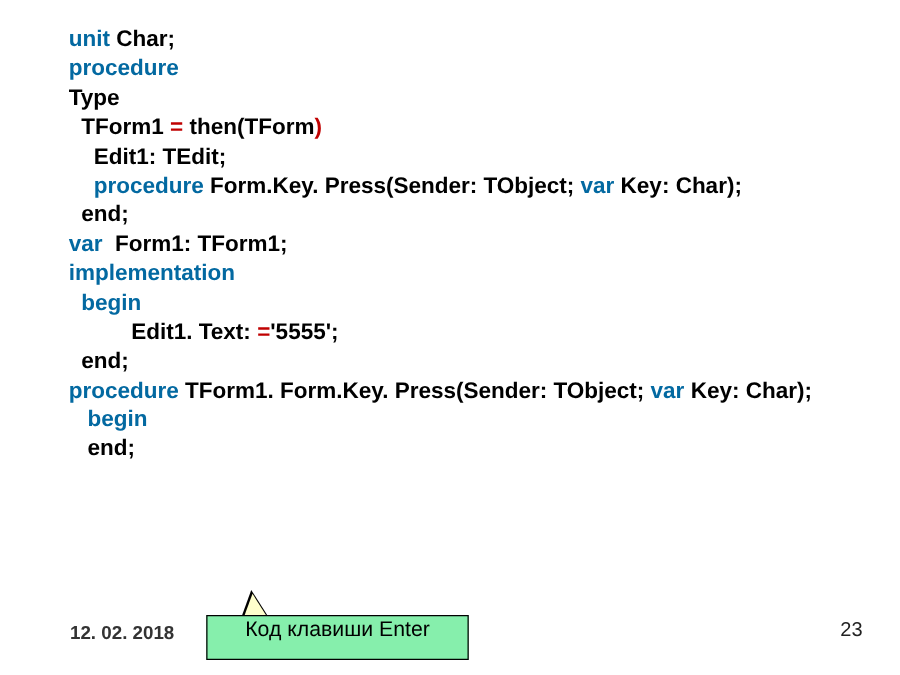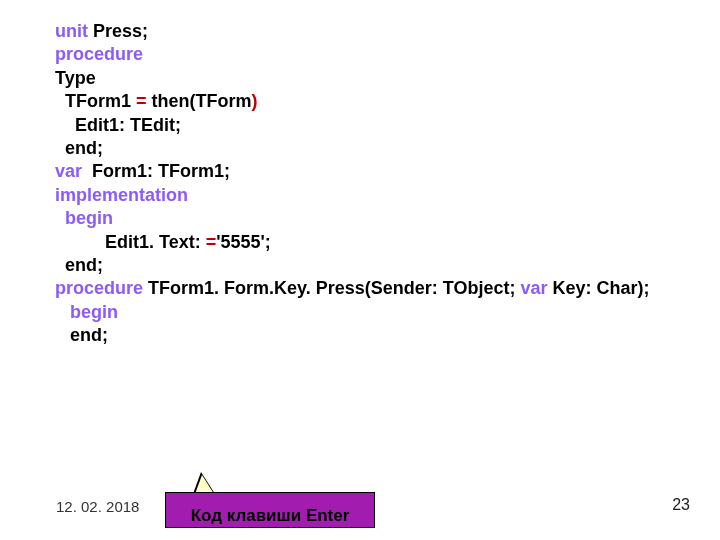"unit" .kw-green { color: #8b5cf6 -> #0369a1 }
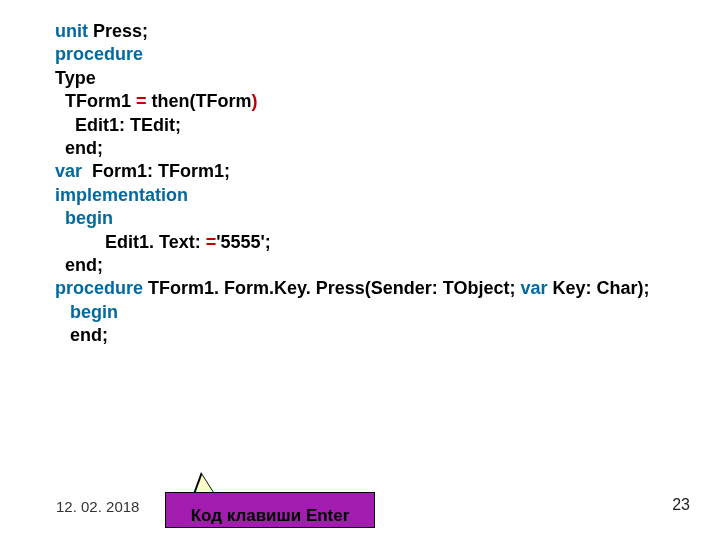"Press;" span { text: Press -> Char }
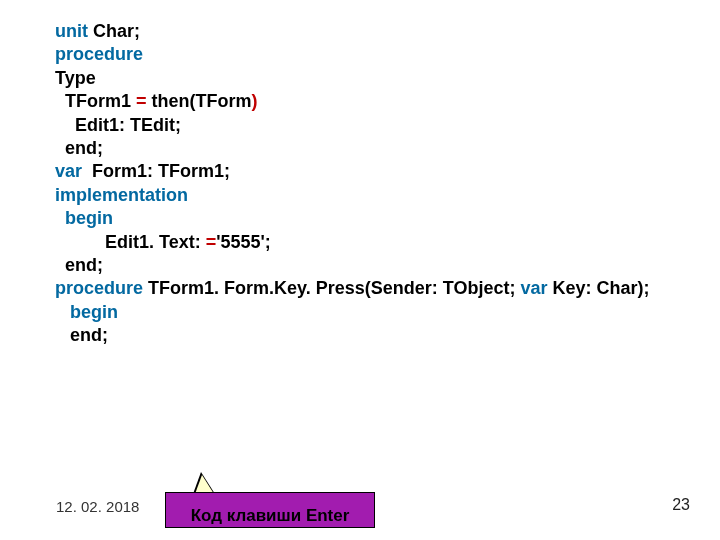"procedure Form.Key. Press(Sender:" div.line { html: none -> <div><span> procedure</span><span> Form.Key. Press(Sender: TObject; </span><span>var</span><span> Key: Char);</span></div> }
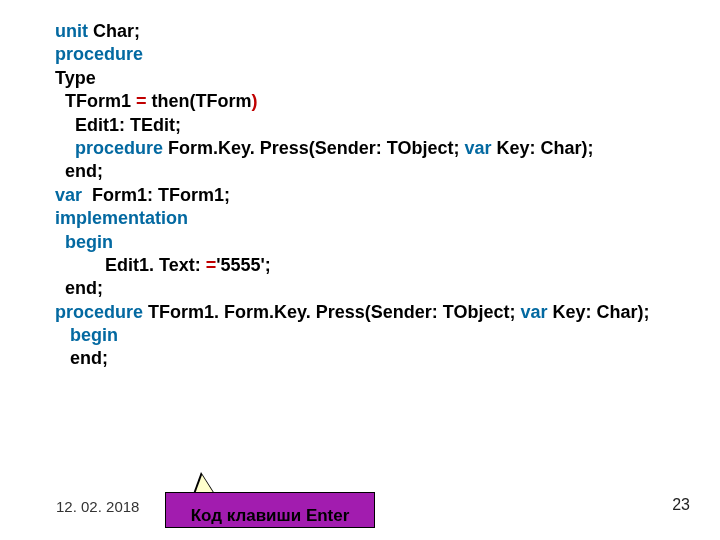"12. 02. 2018" .footer-date { font-weight: normal -> bold }
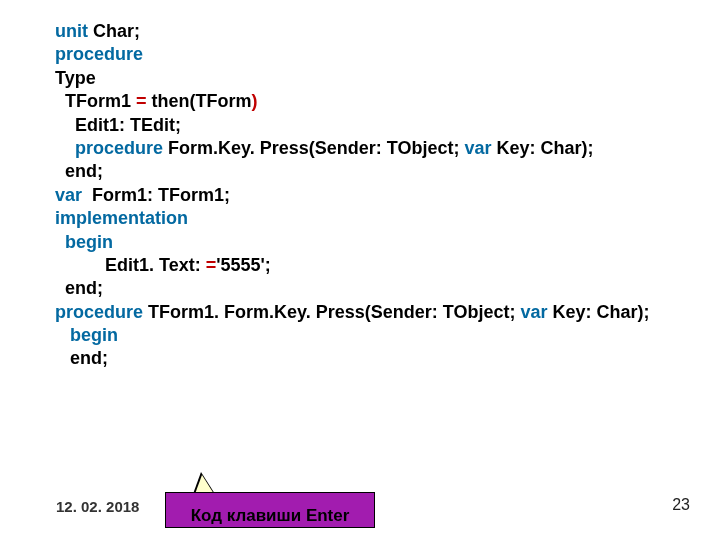"Код клавиши Enter" .callout-box { align-items: flex-end -> flex-start; background: #a21caf -> #86efac; font-weight: bold -> normal }
